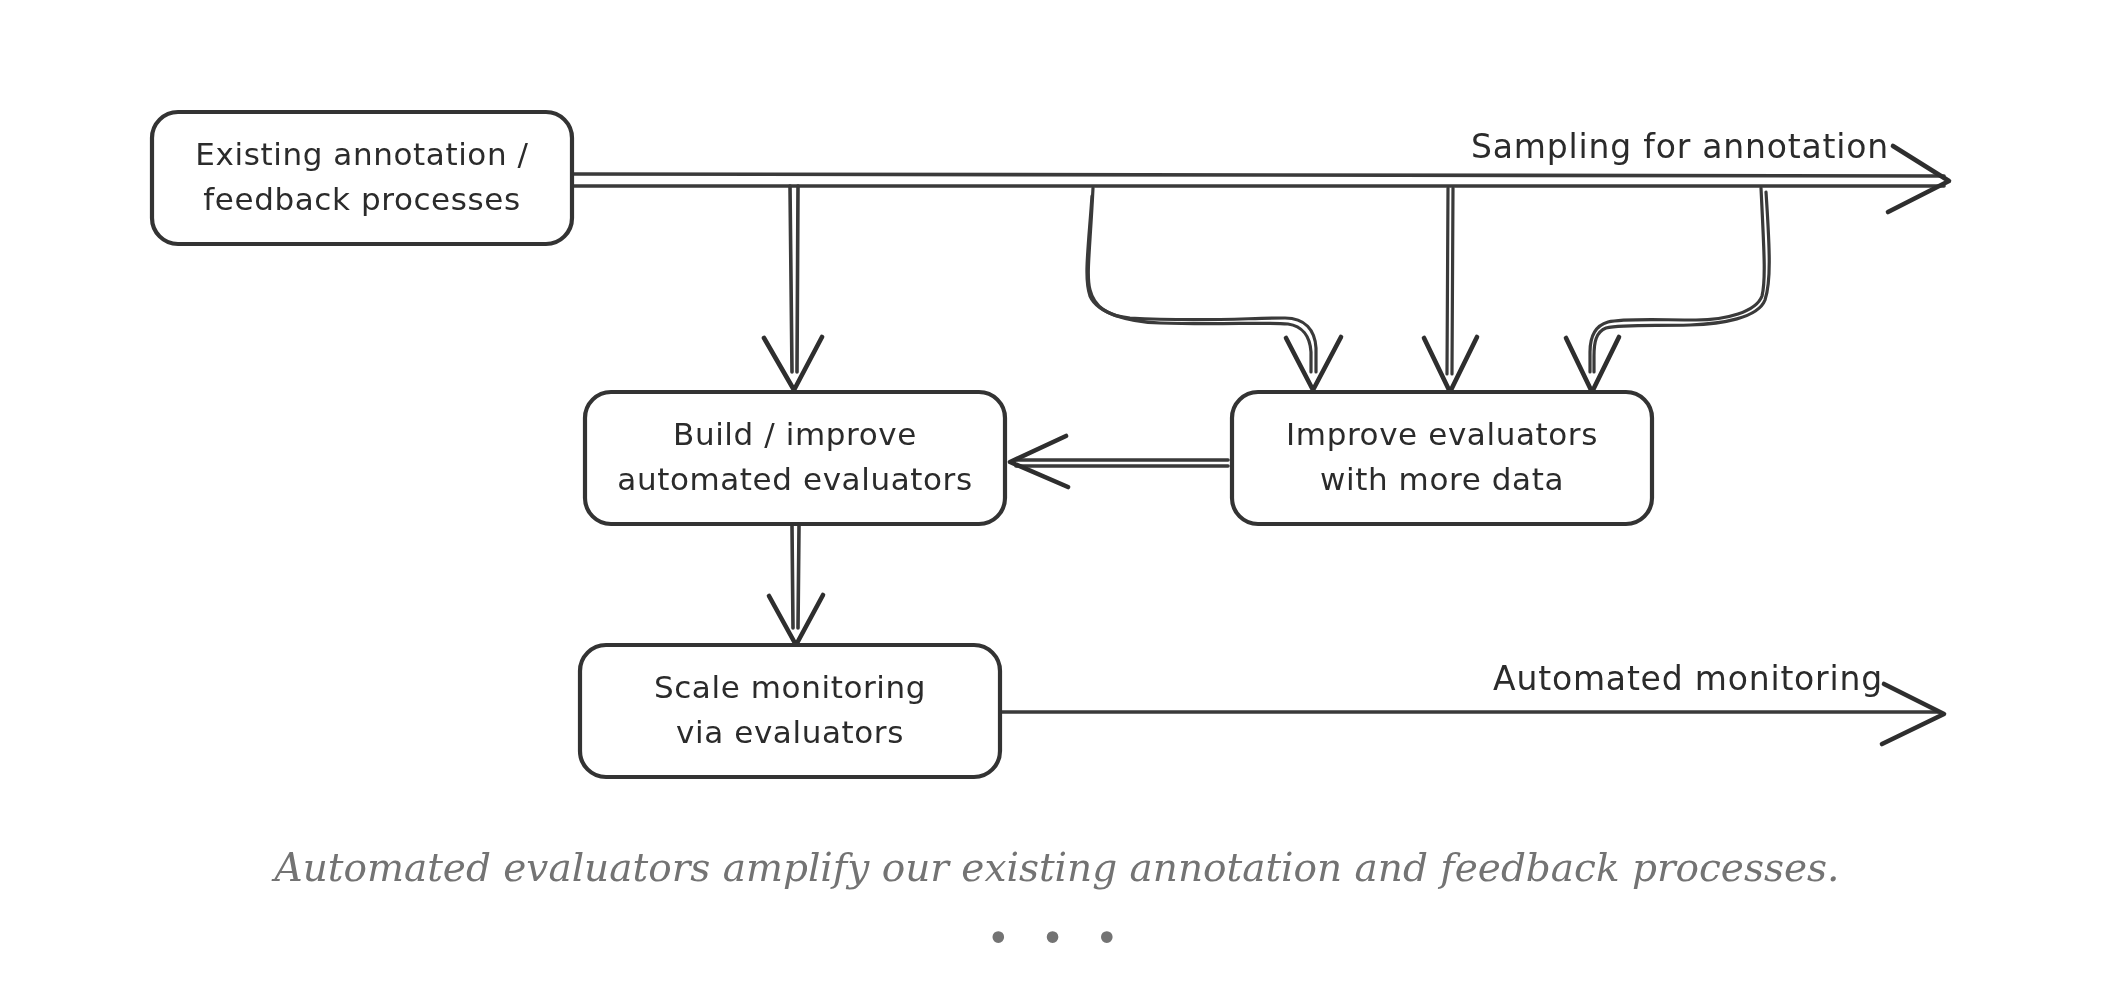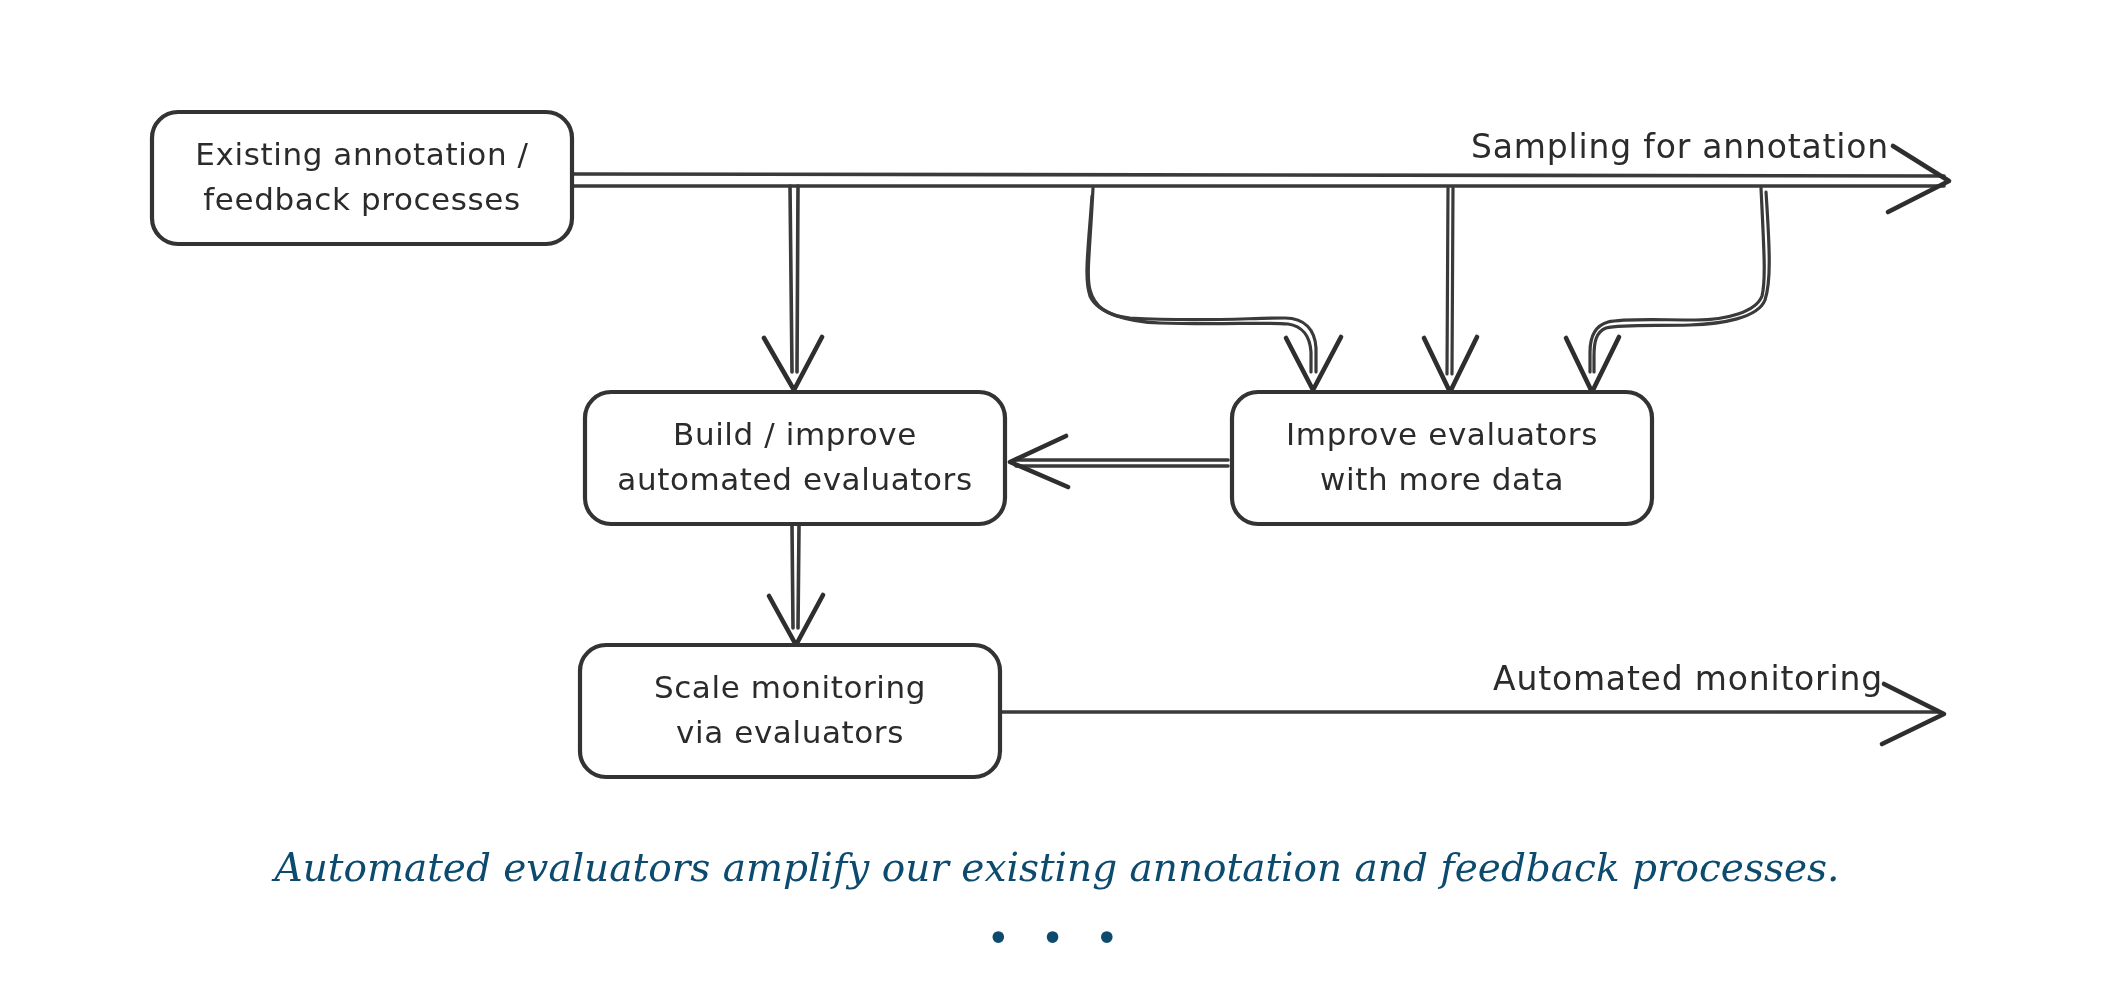"Automated evaluators amplify our" .caption { color: #0c4a6e -> #737373 }
